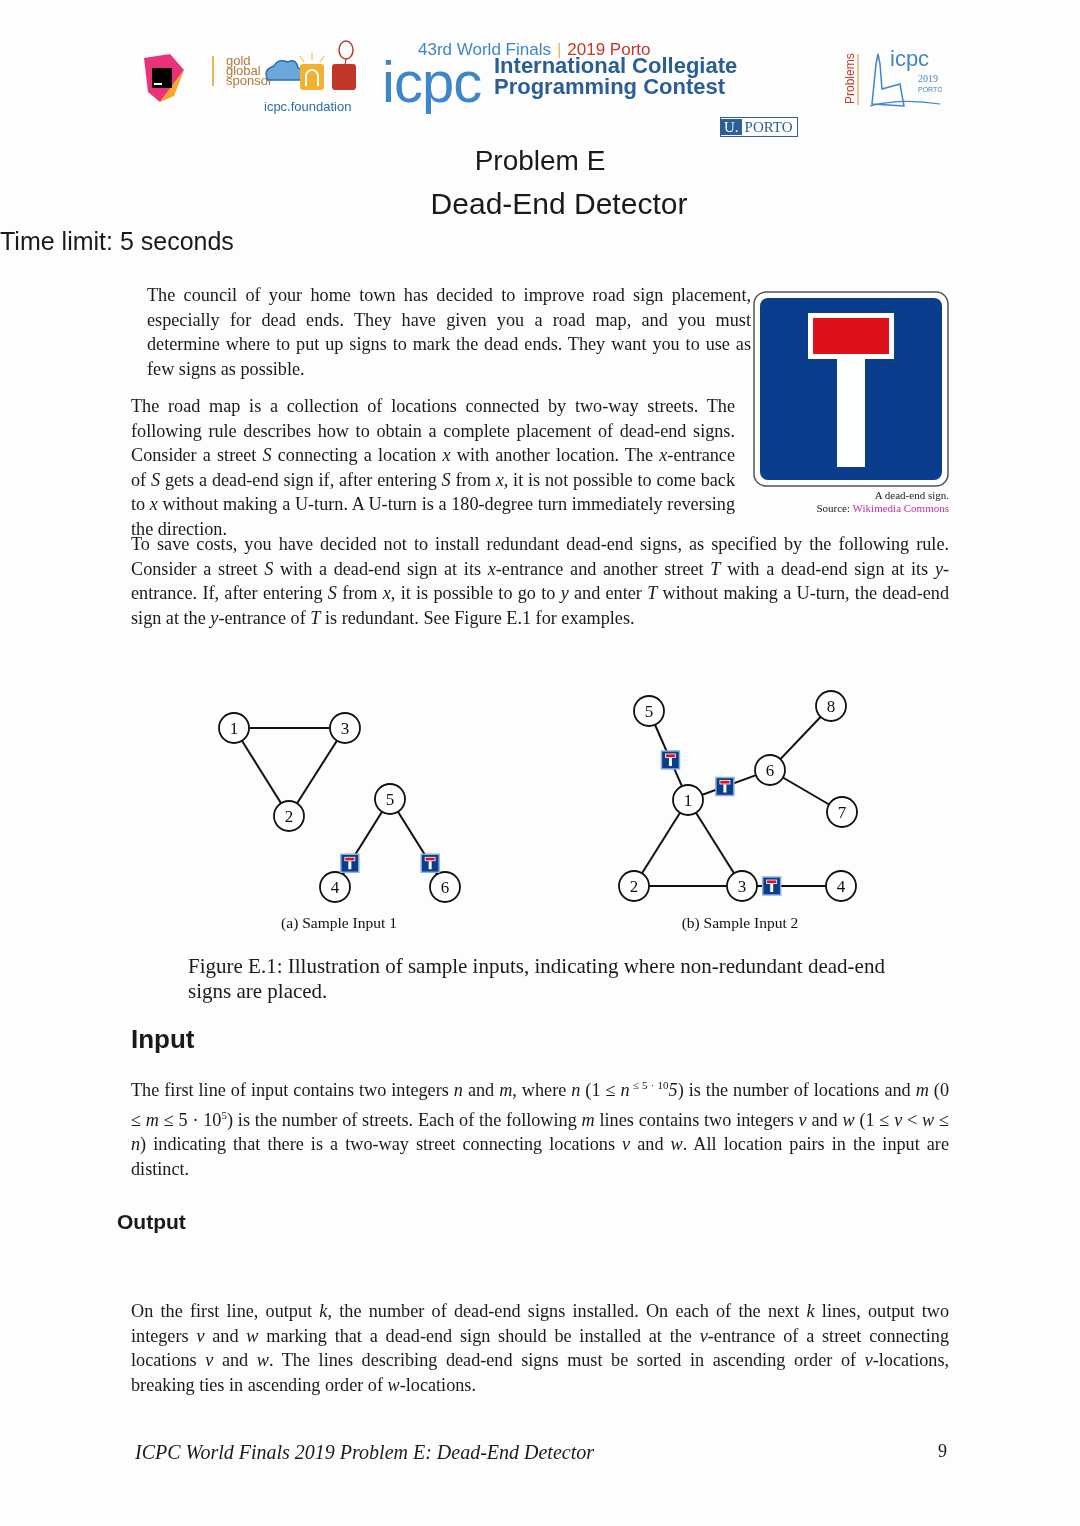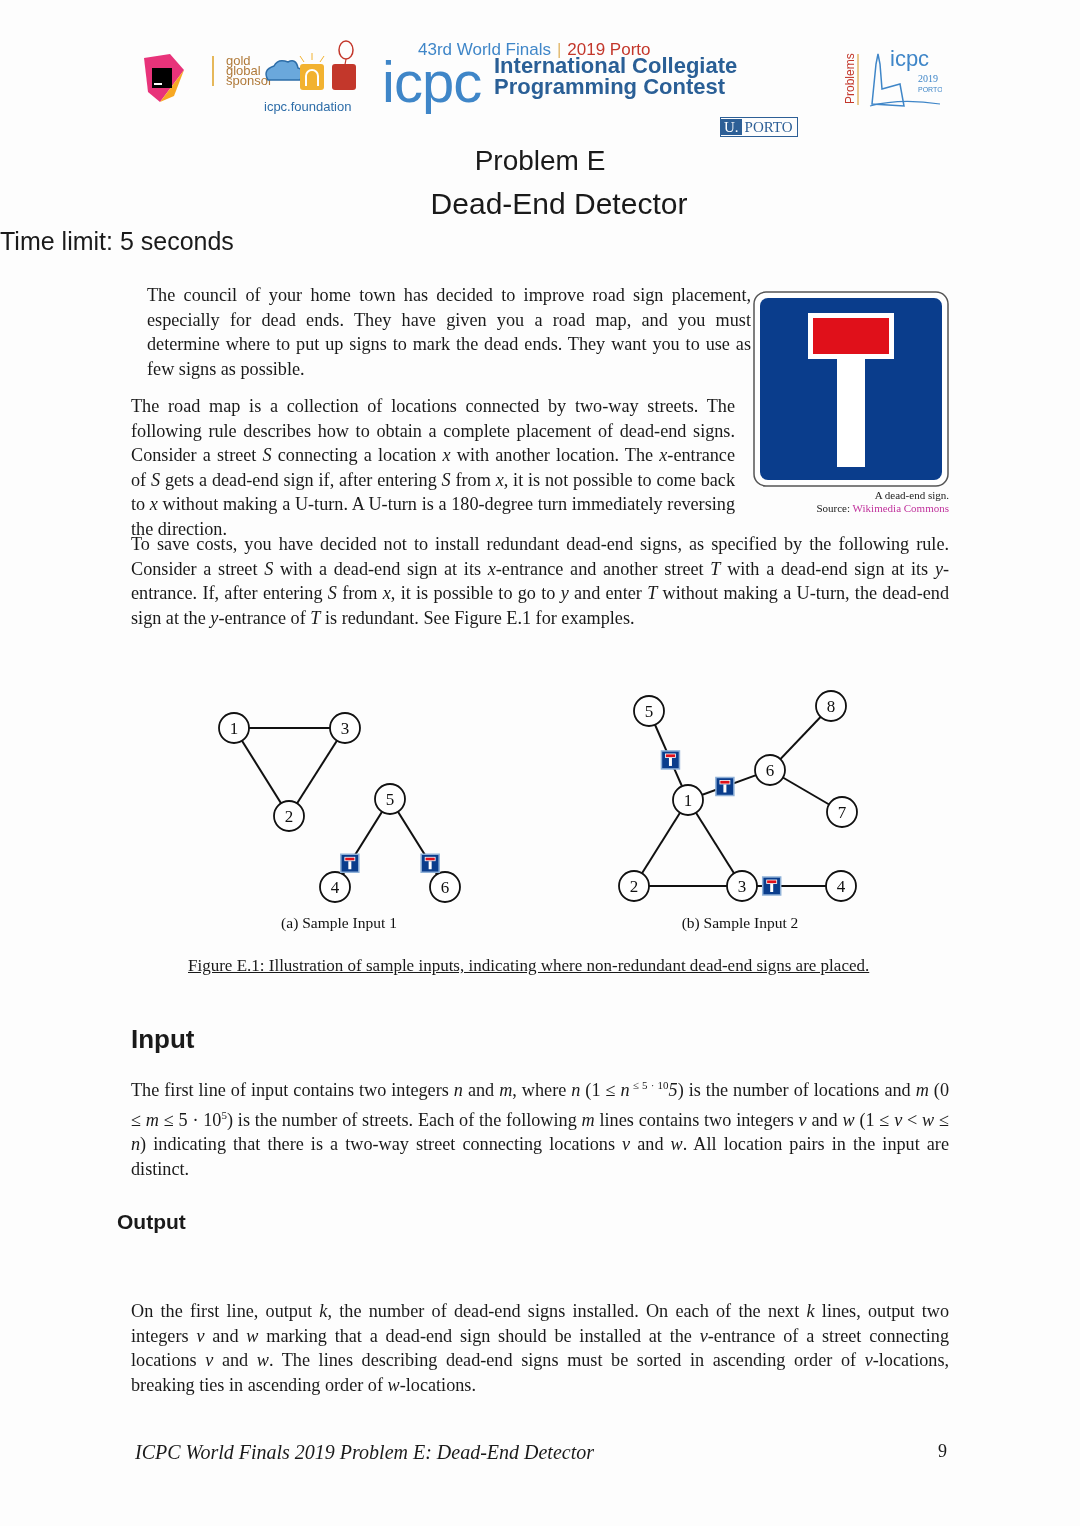"Figure E.1: Illustration of sample" .figcap { font-size: 17px -> 21px; text-decoration: underline -> none }
